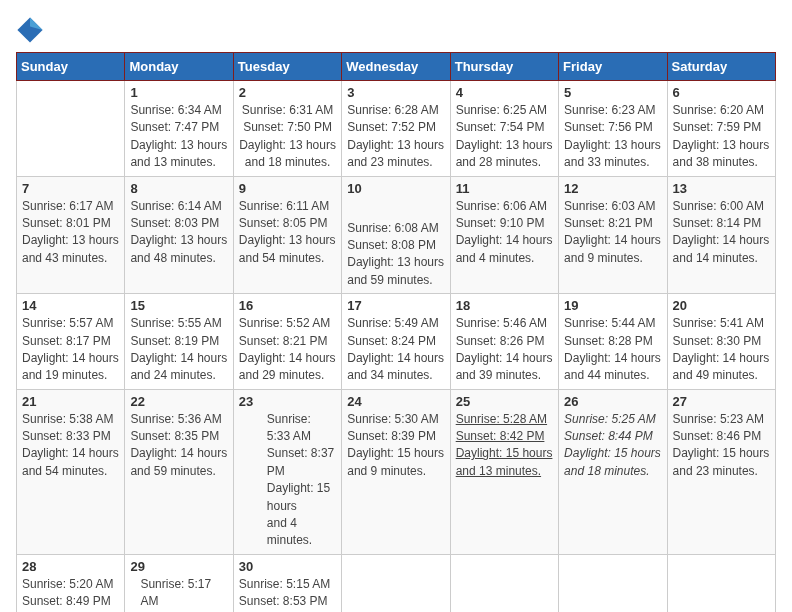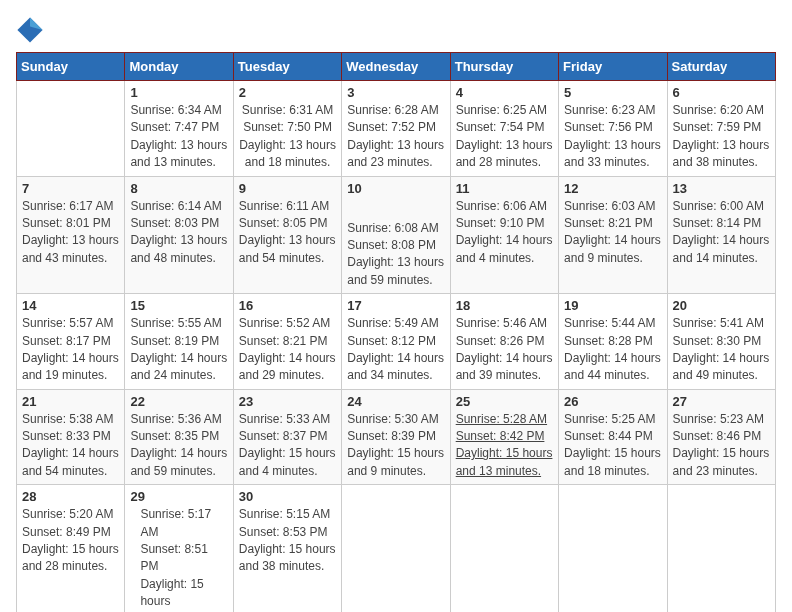"Sunrise: 5:49 AM" div.day-info { text: 8:12 -> 8:24 }
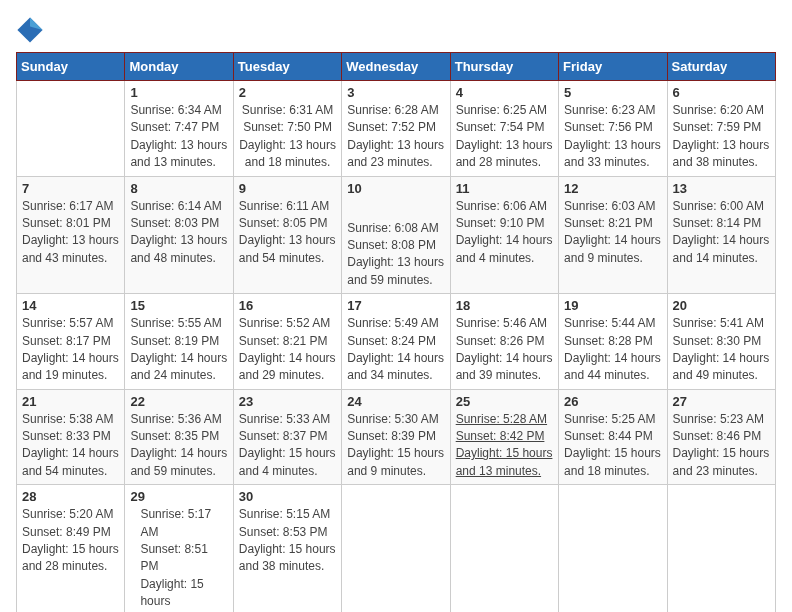"Sunrise: 5:33 AM" div.day-info { margin-left: none -> 28px }
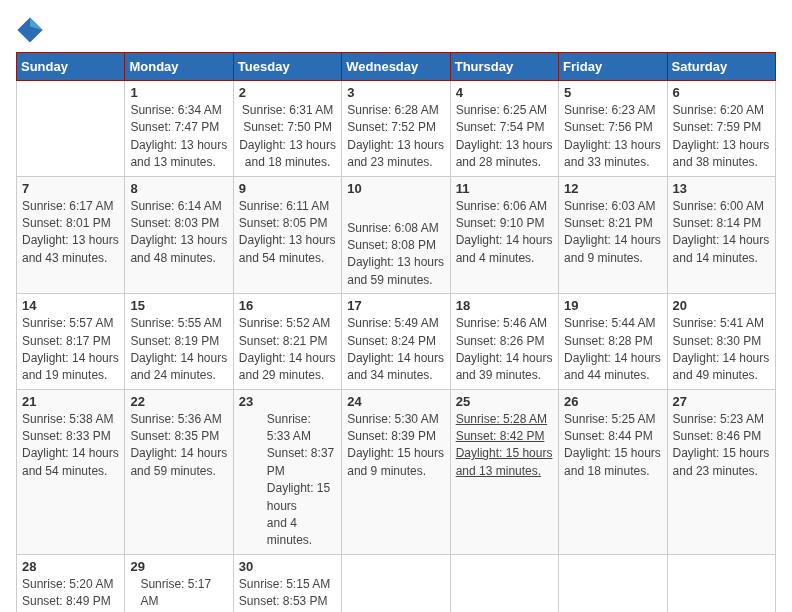"Sunrise: 5:25 AM" div.day-info { font-style: none -> italic }
